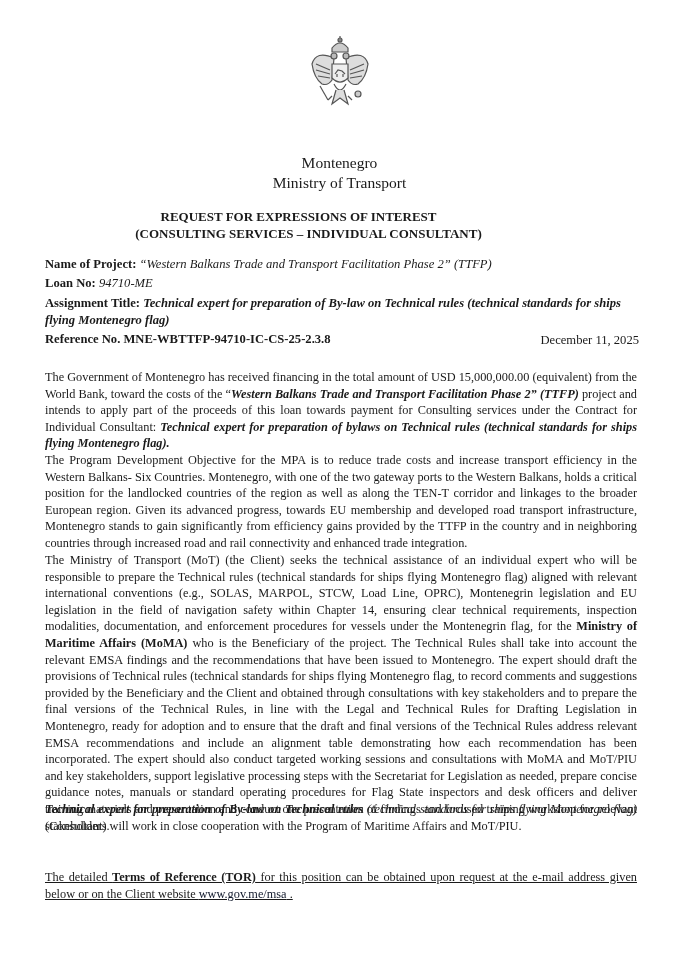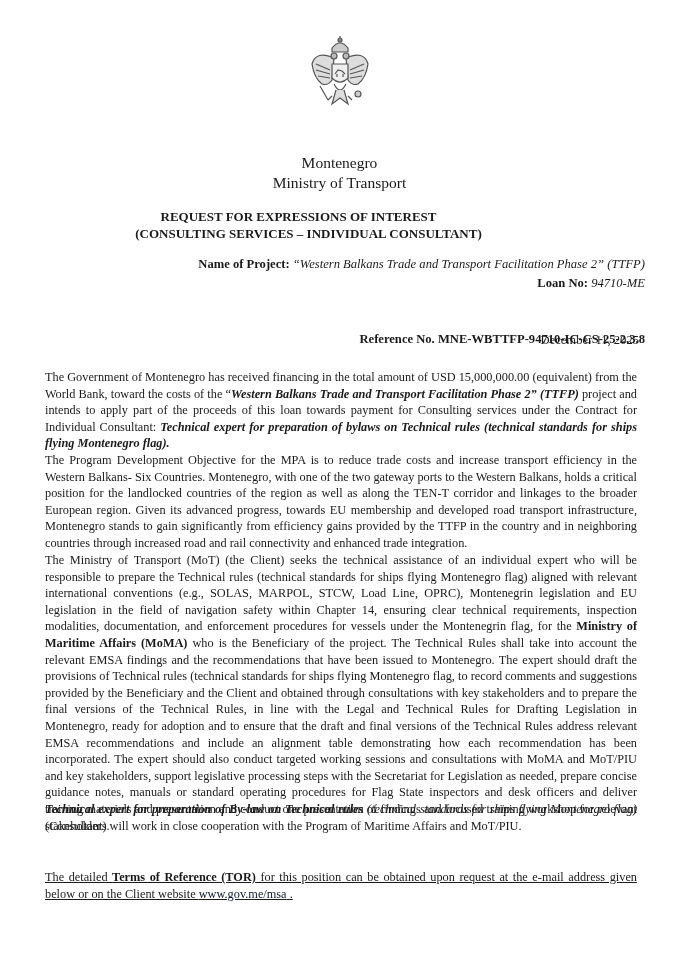"Name of Project: “Western Balkans" .meta { text-align: right -> none }
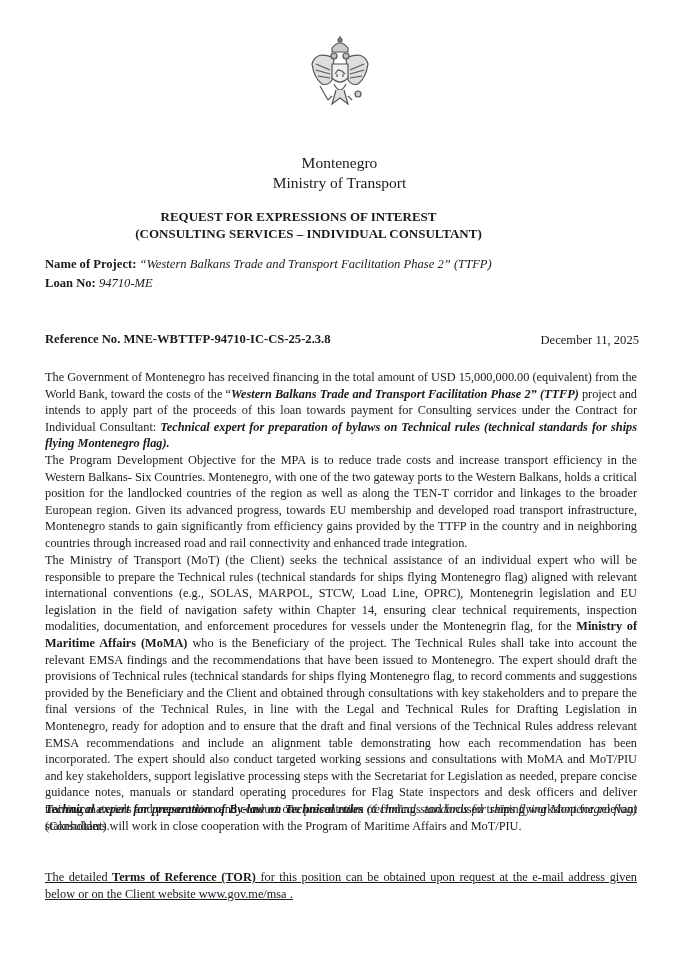"Assignment Title: Technical expert for" div.meta { html: none -> <div> <b>Assignment Title:</b> <span>Technical expert for preparation of By-law on Technical rules (technical standards for ships flying Montenegro flag)</span> </div> }
